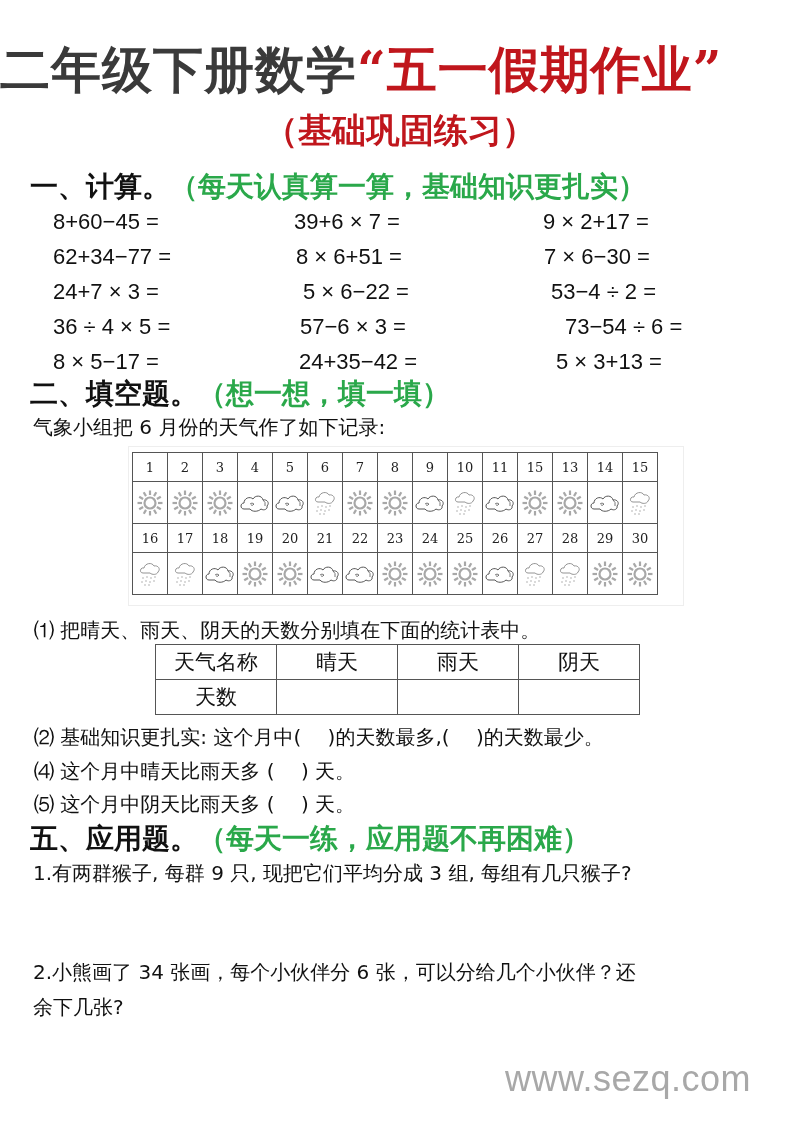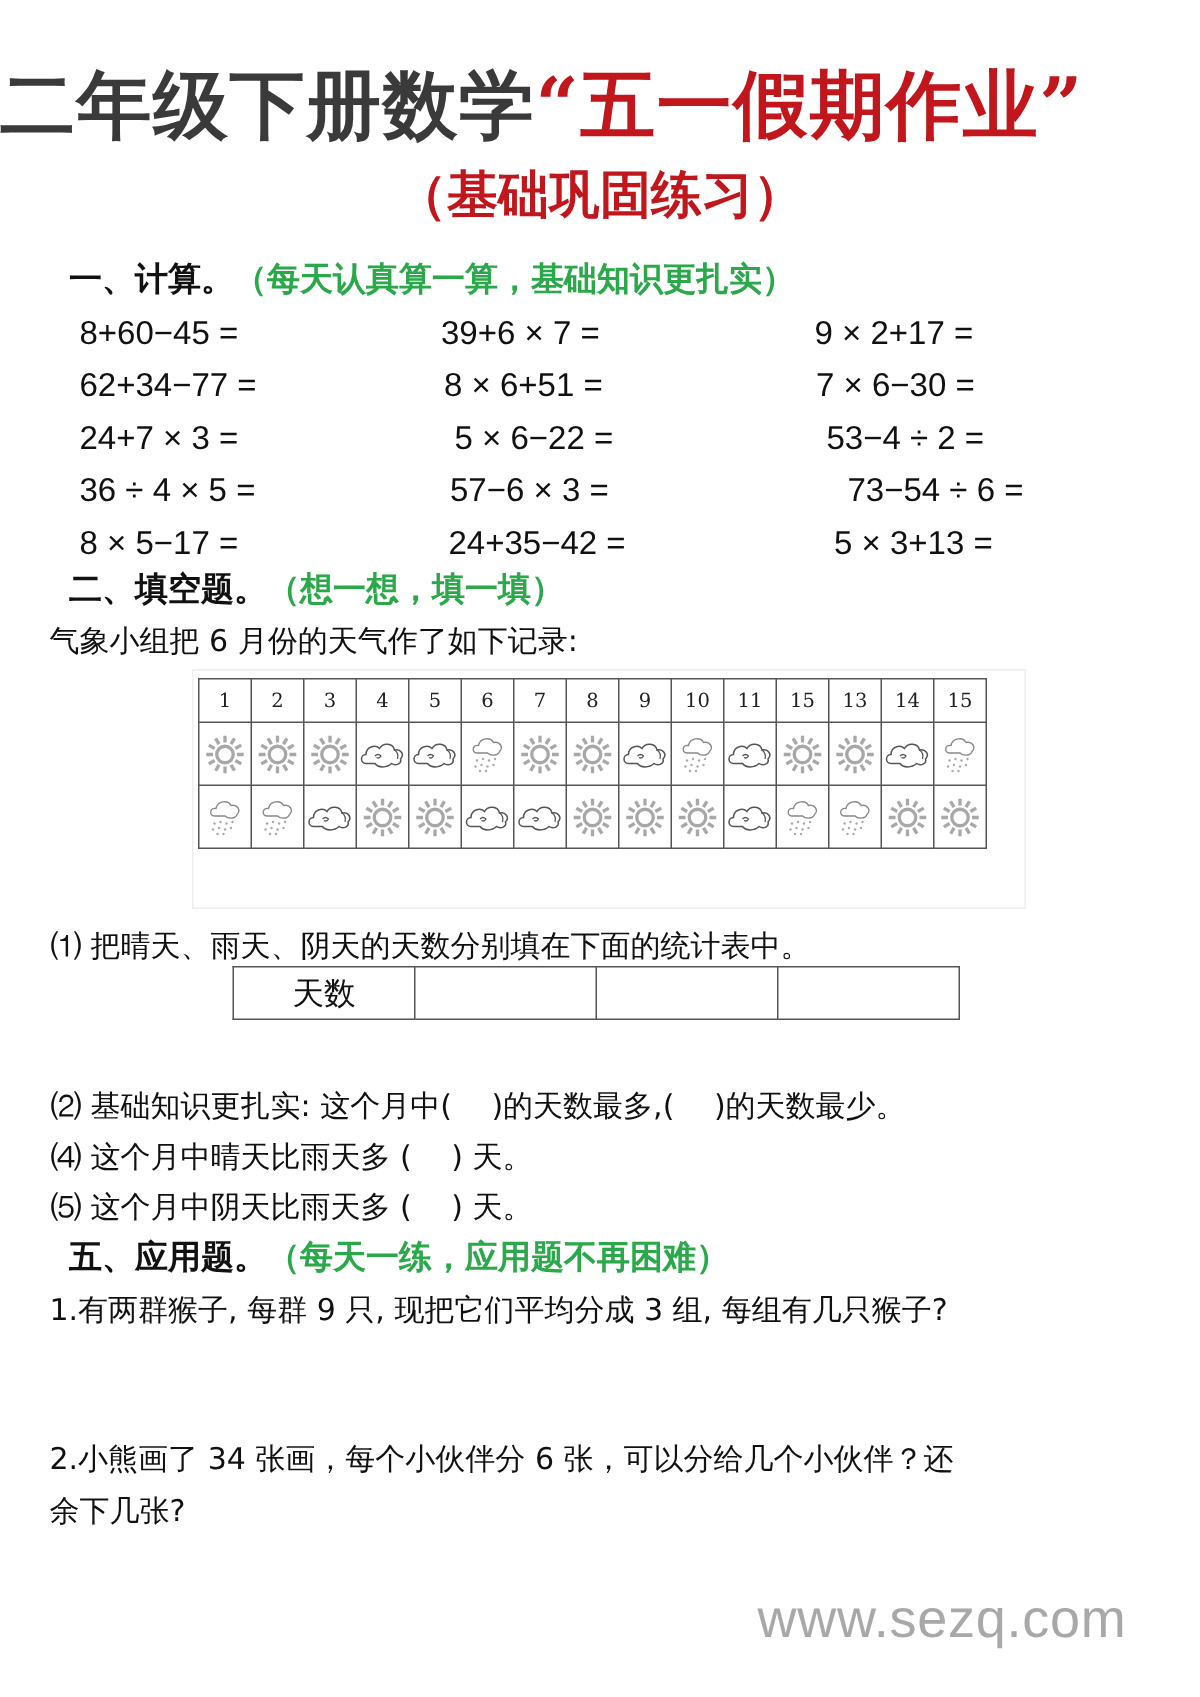"一、计算。（每天认真算一算，基础知识更扎实）" .section { font-size: 22px -> 28px; margin-left: 16px -> none }
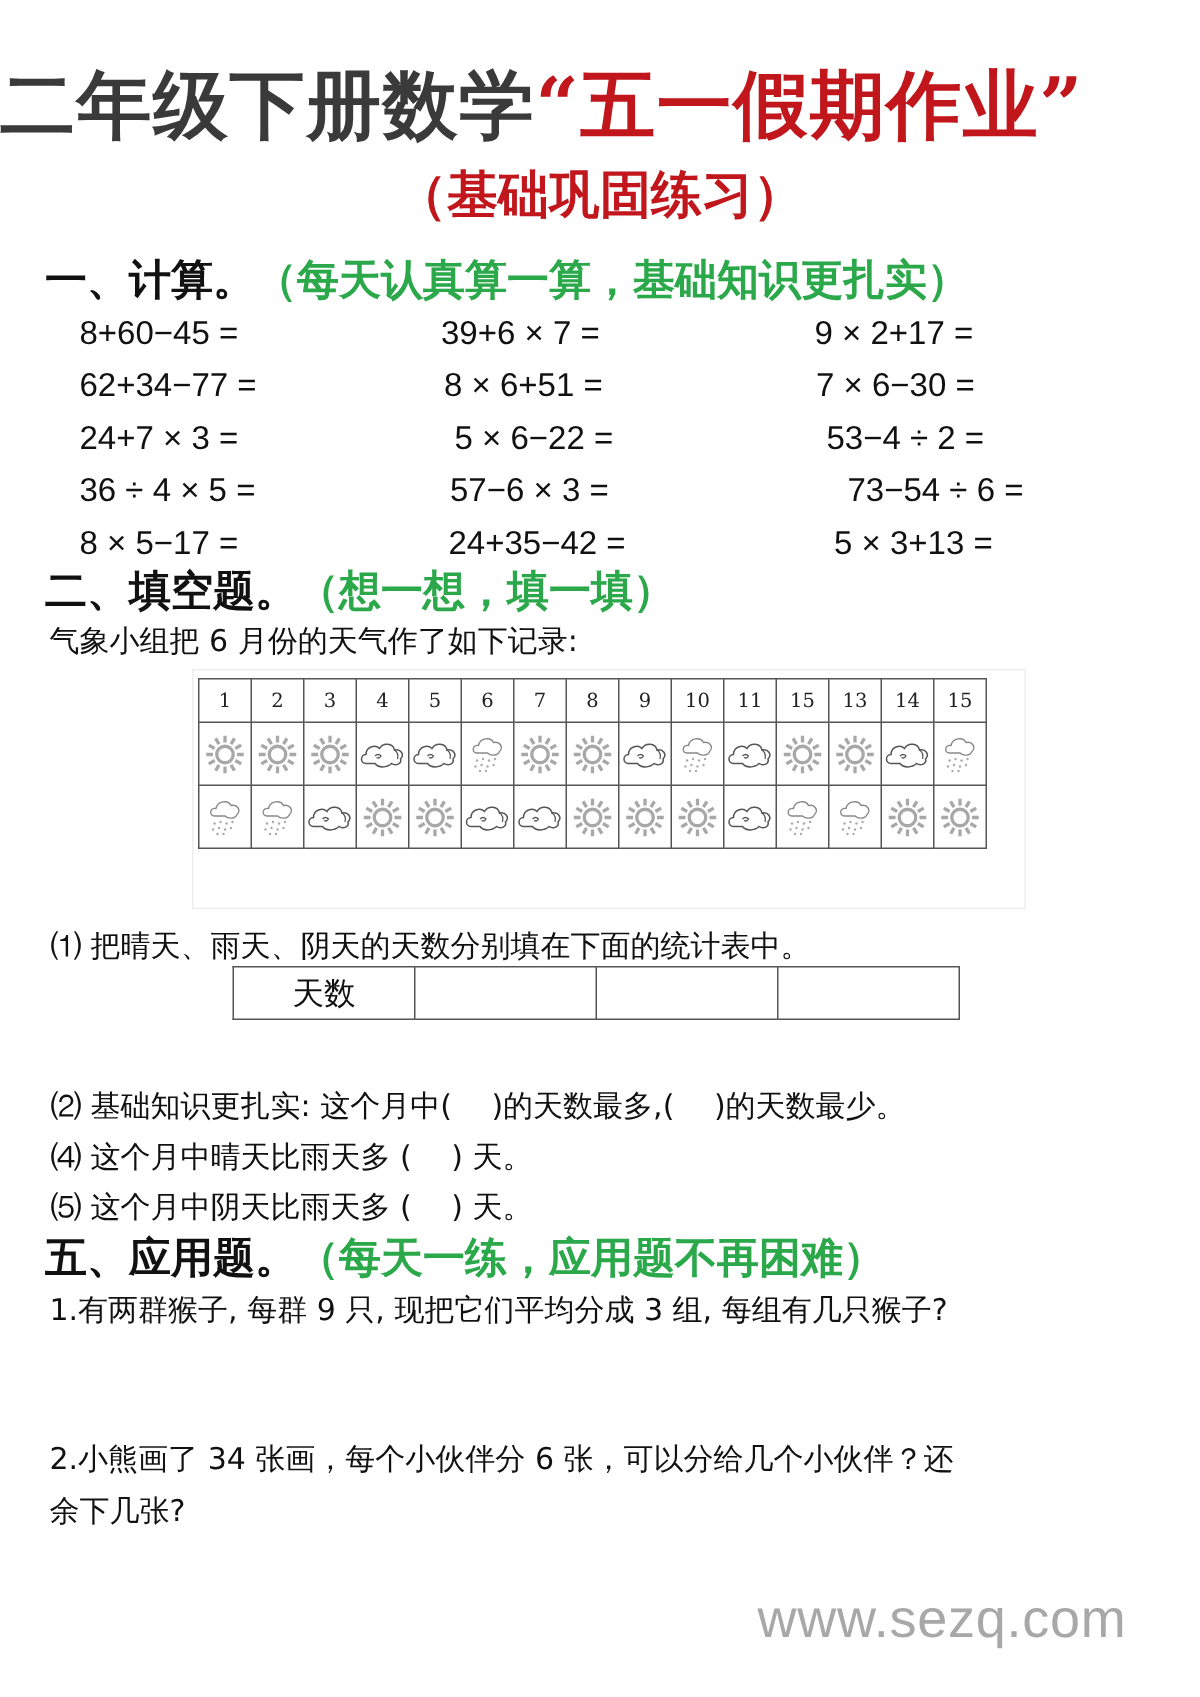"16" tr.num { html: none -> <tr> <td>16</td> <td>17</td> <td>18</td> <td>19</td> <td>20</td> <td>21</td> <td>22</td> <td>23</td> <td>24</td> <td>25</td> <td>26</td> <td>27</td> <td>28</td> <td>29</td> <td>30</td> </tr> }
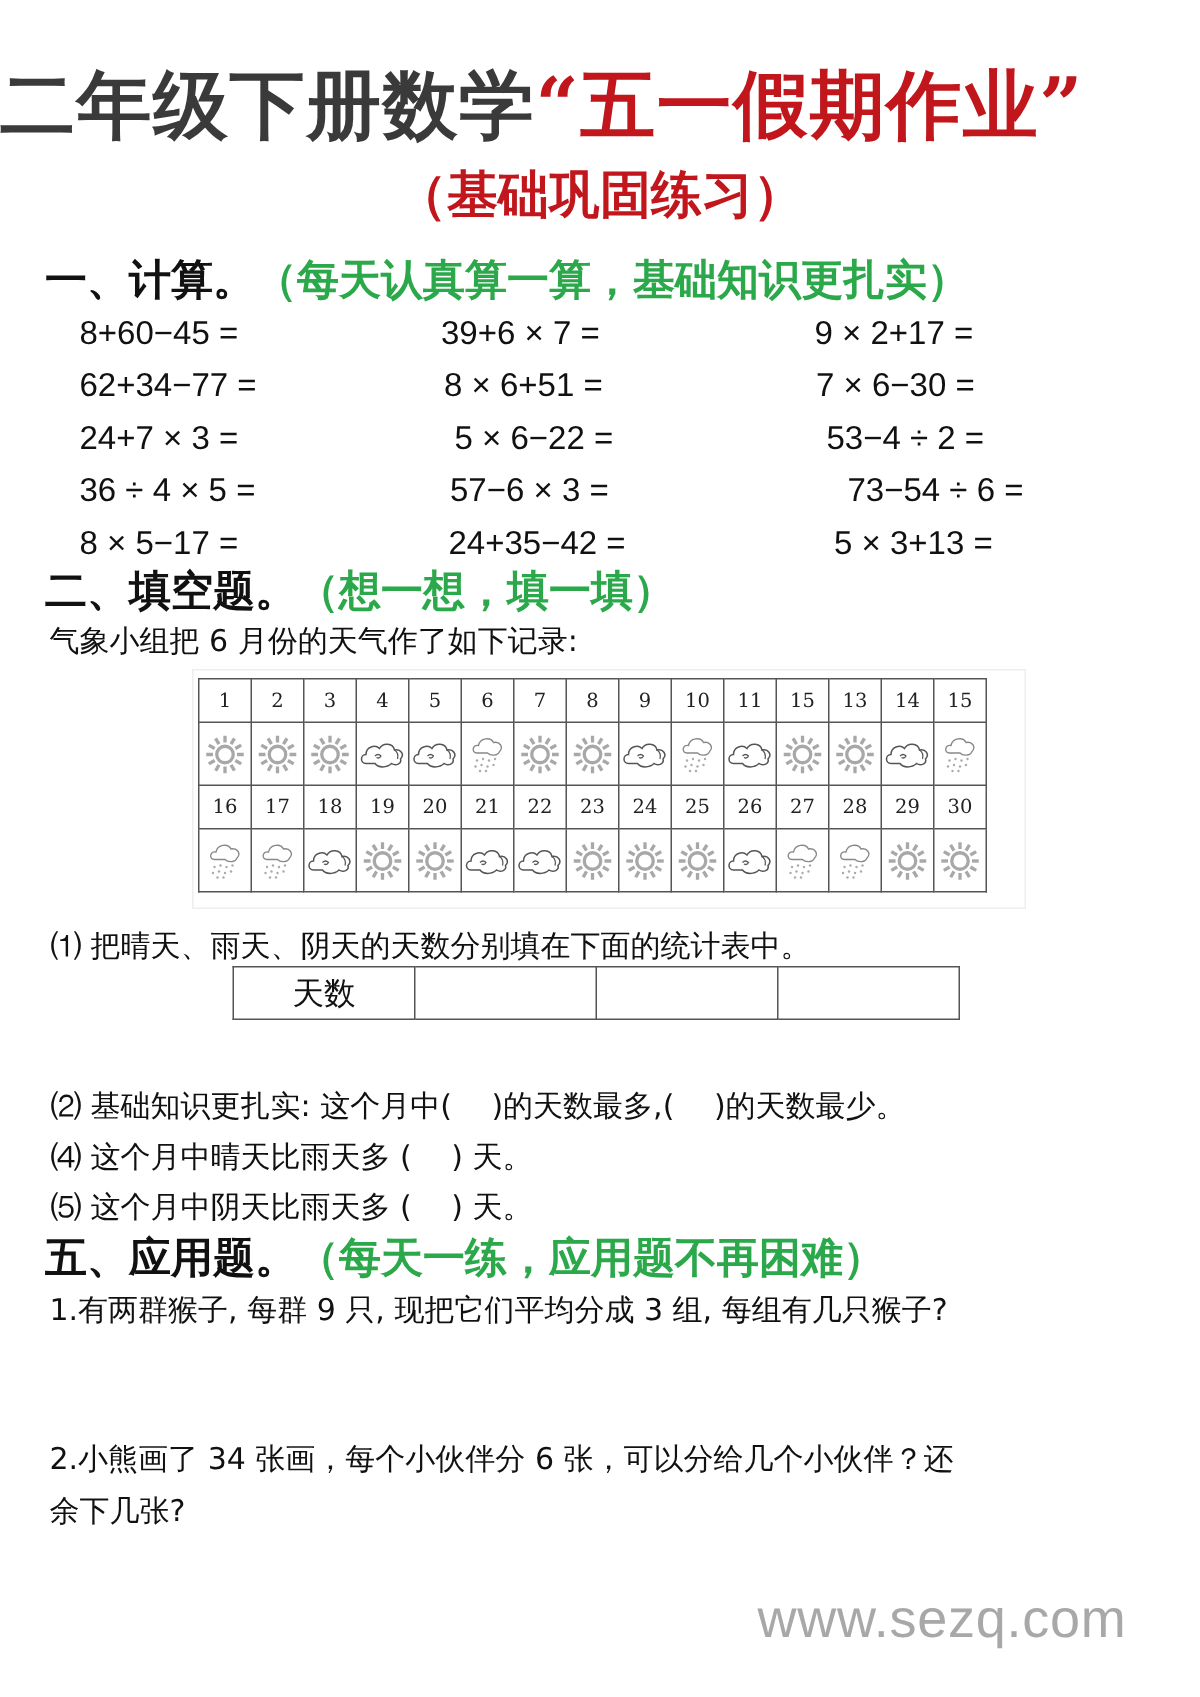"天气名称" tr { html: none -> <tr> <td>天气名称</td> <td>晴天</td> <td>雨天</td> <td>阴天</td> </tr> }
